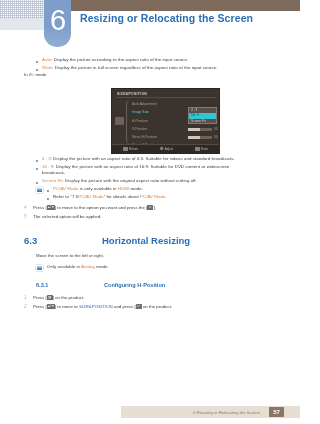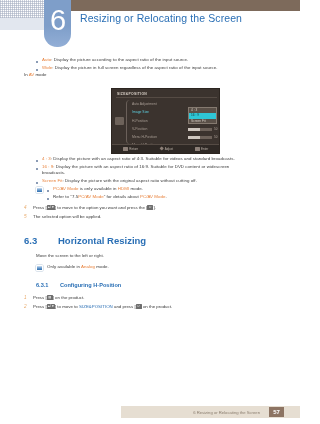"Resizing or Relocating the Screen" .chap-title { font-weight: normal -> bold }
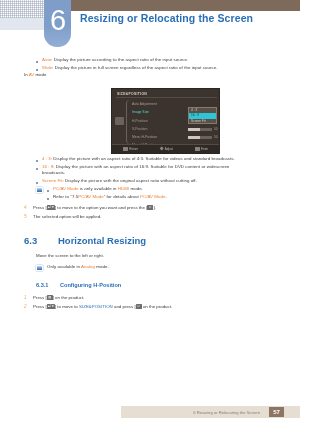"6.3" .blk { gap: none -> 44px }
